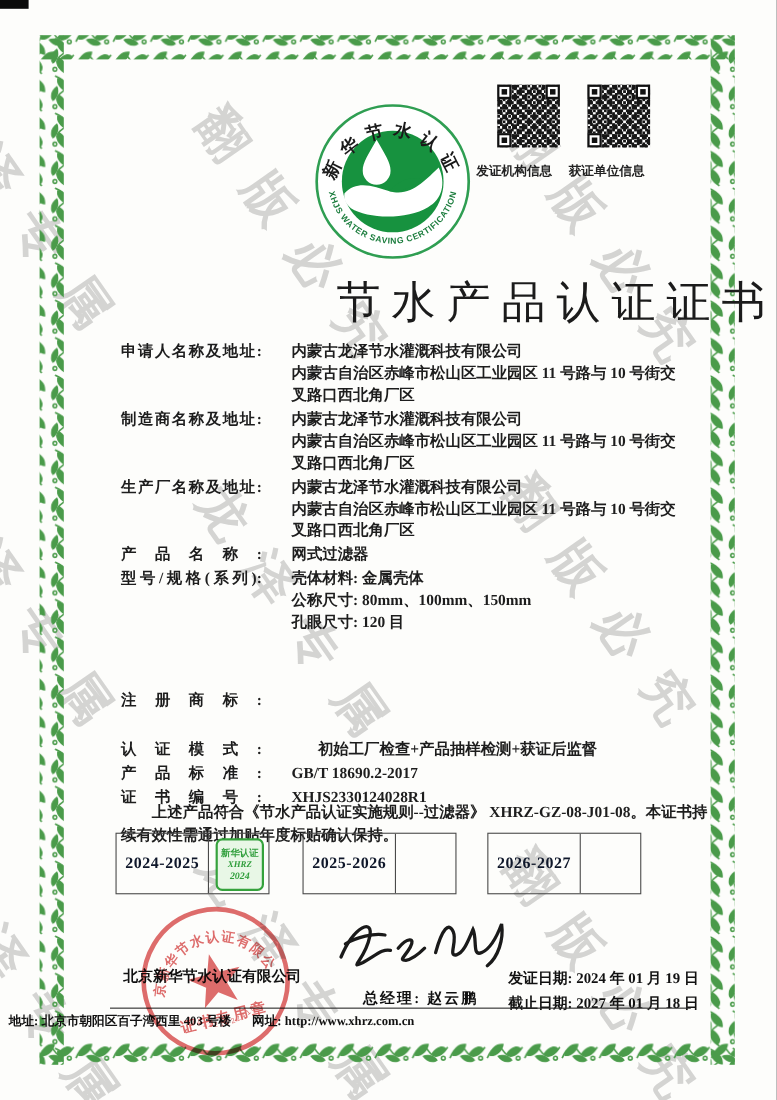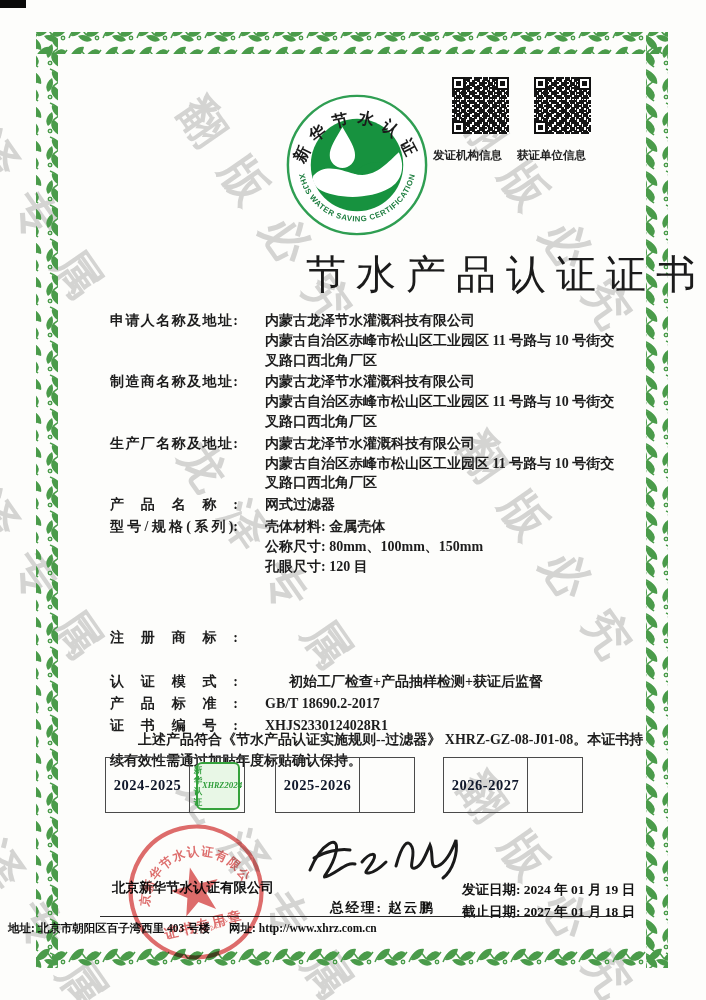"新华认证" .sticker { flex-direction: row -> column }
